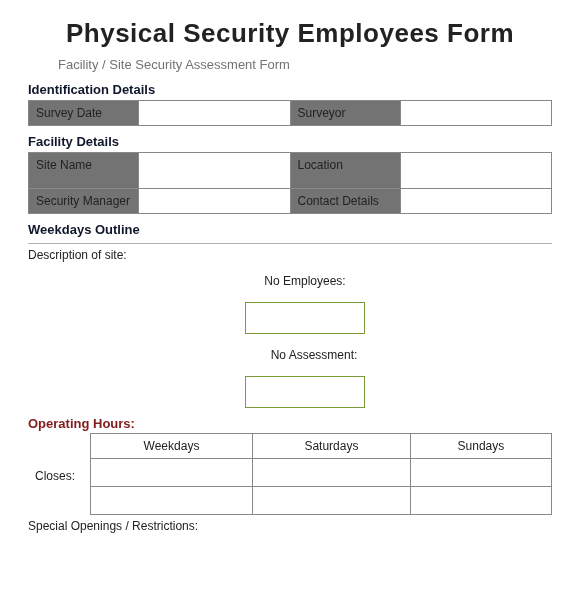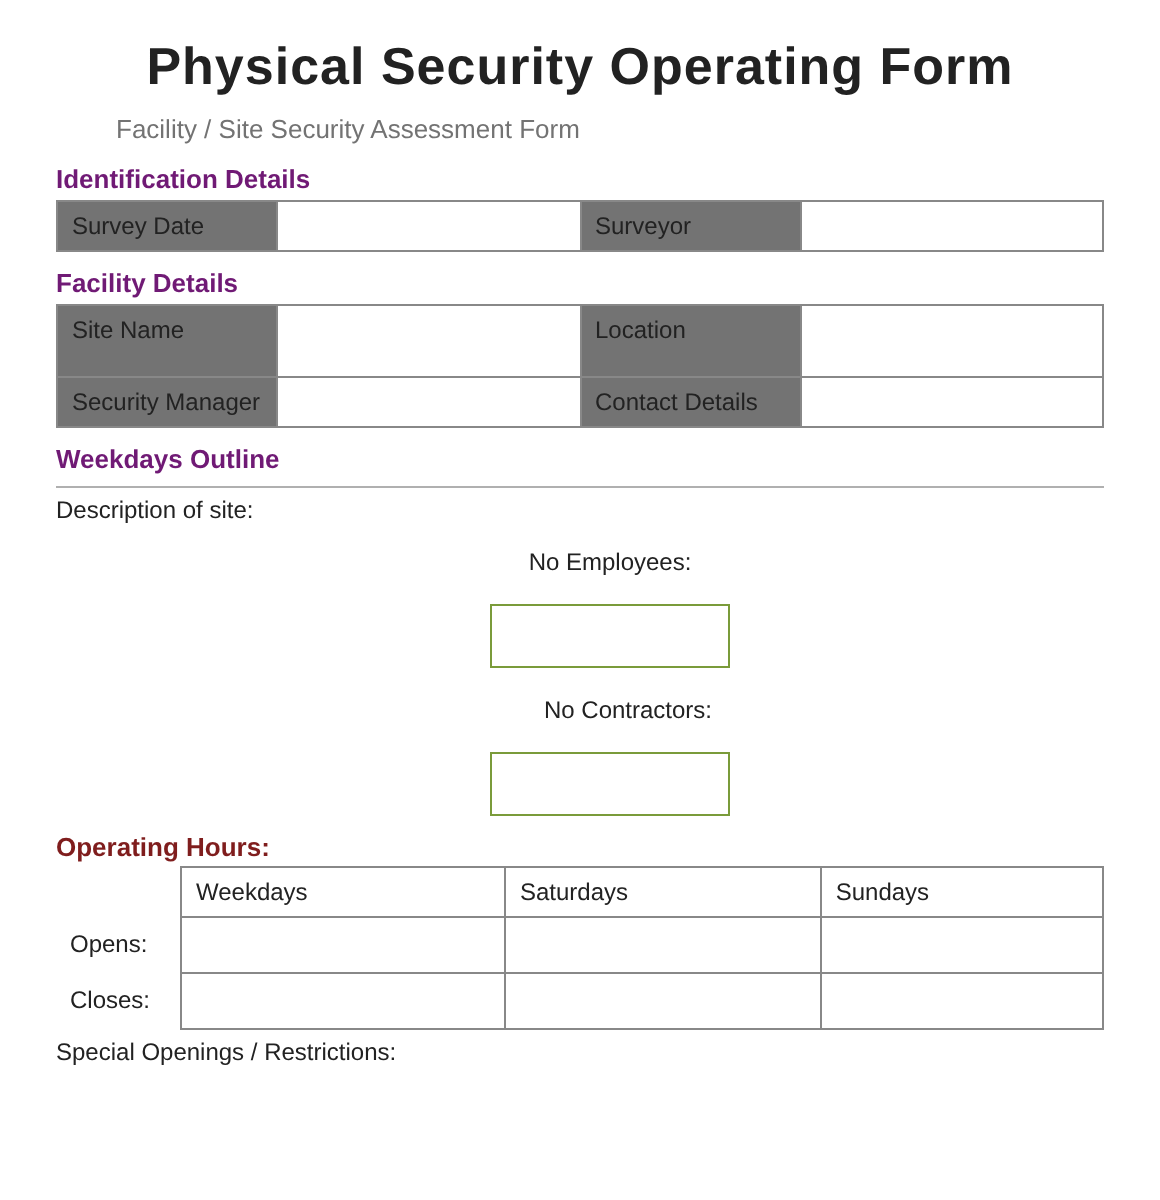"Physical Security Operating Form" h1.page-title { text: Operating -> Employees }
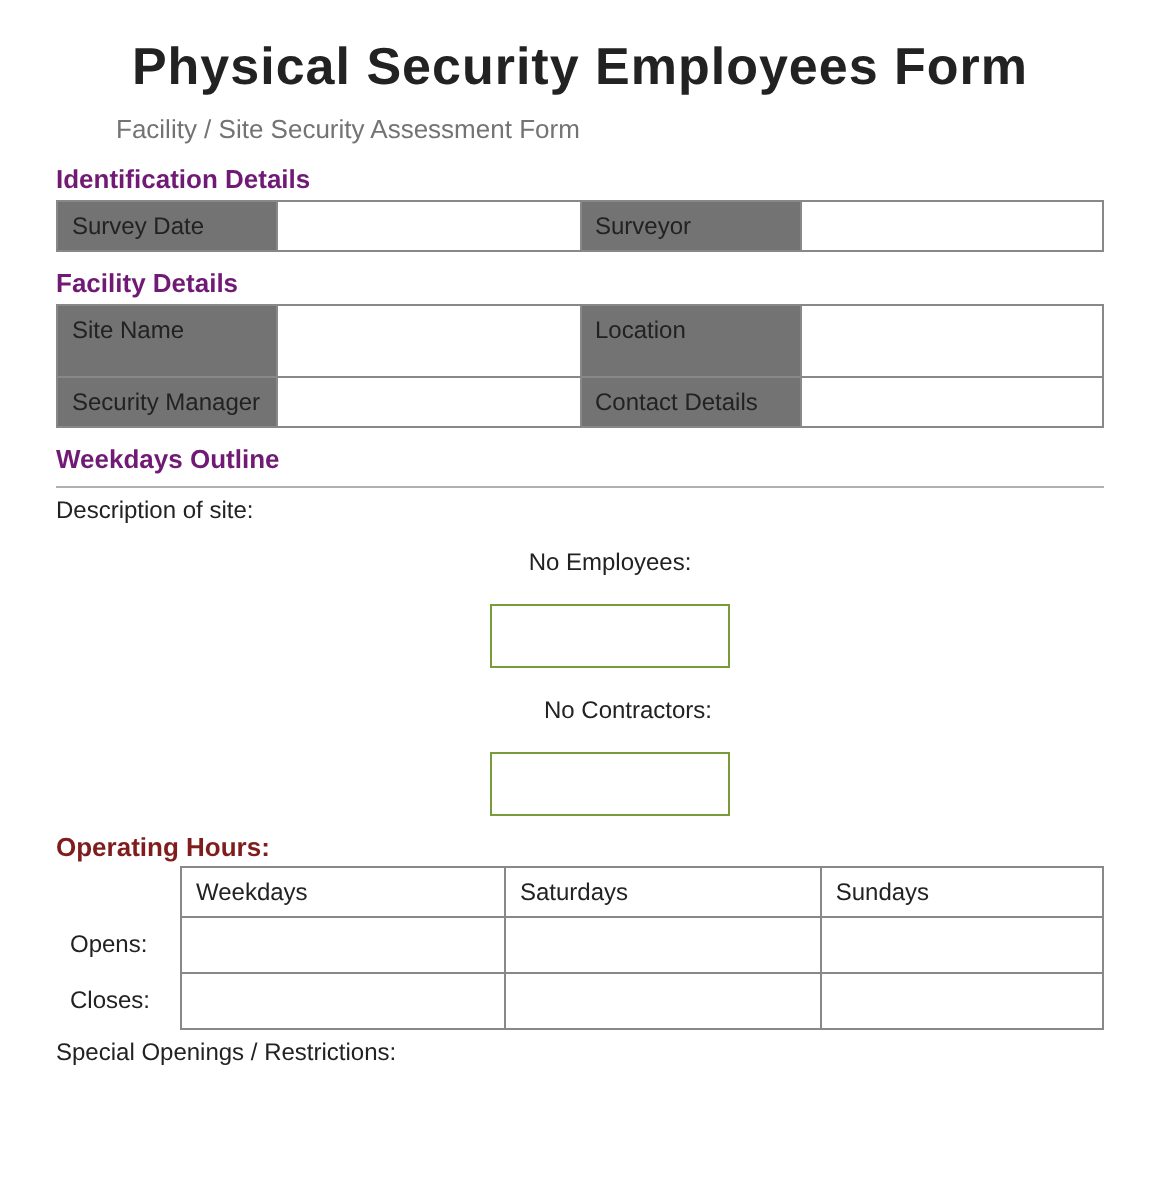"Identification Details" .section-label { color: #701a75 -> #0f172a }
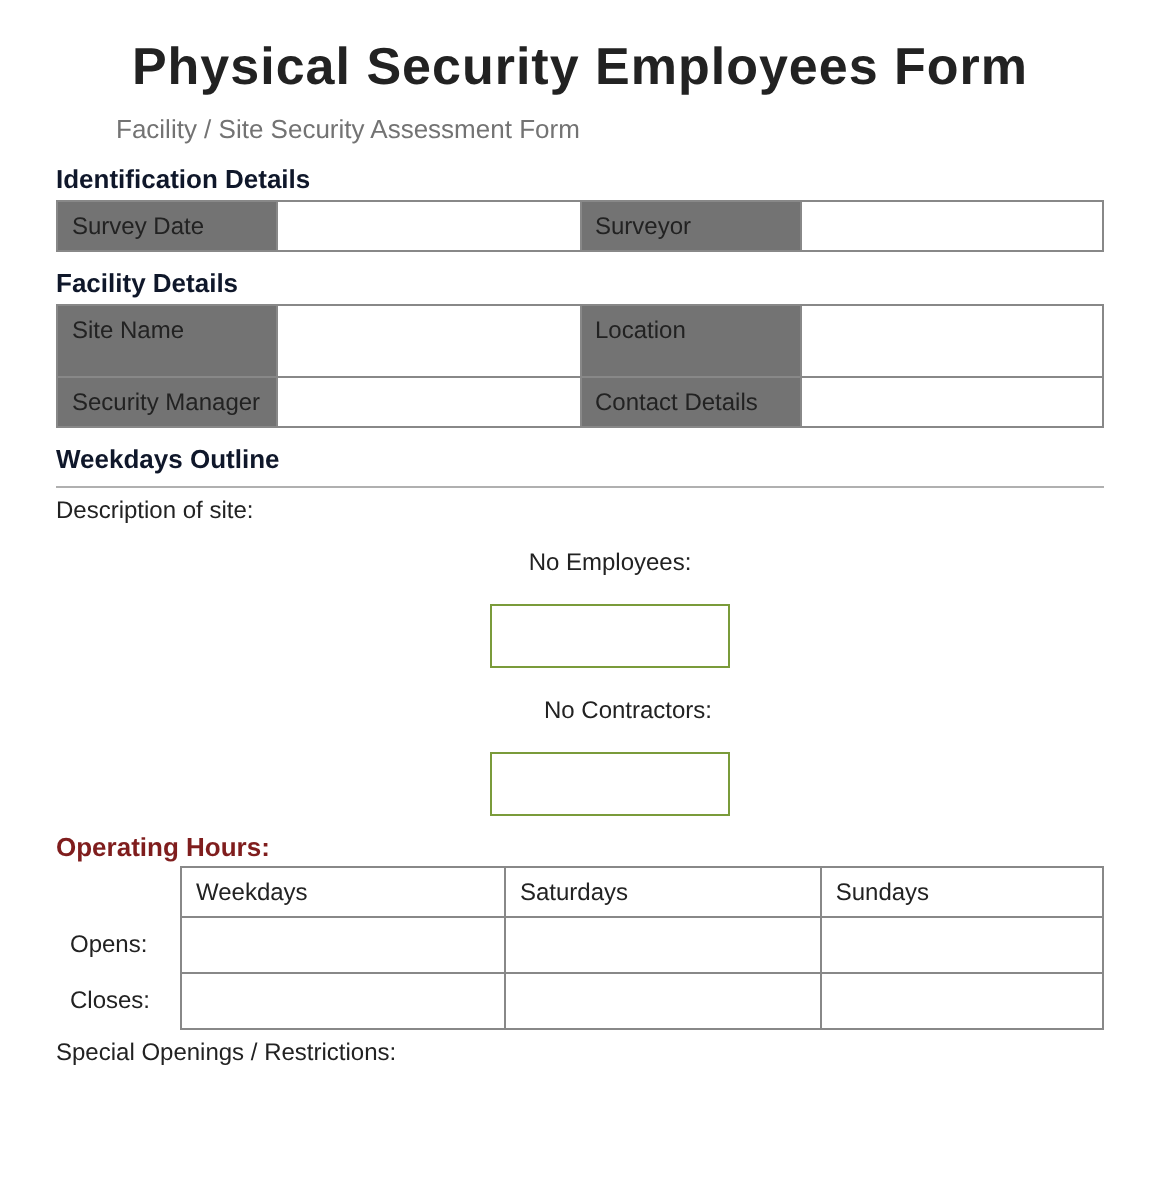"No Contractors:" span.emp-label { text: Contractors -> Assessment }
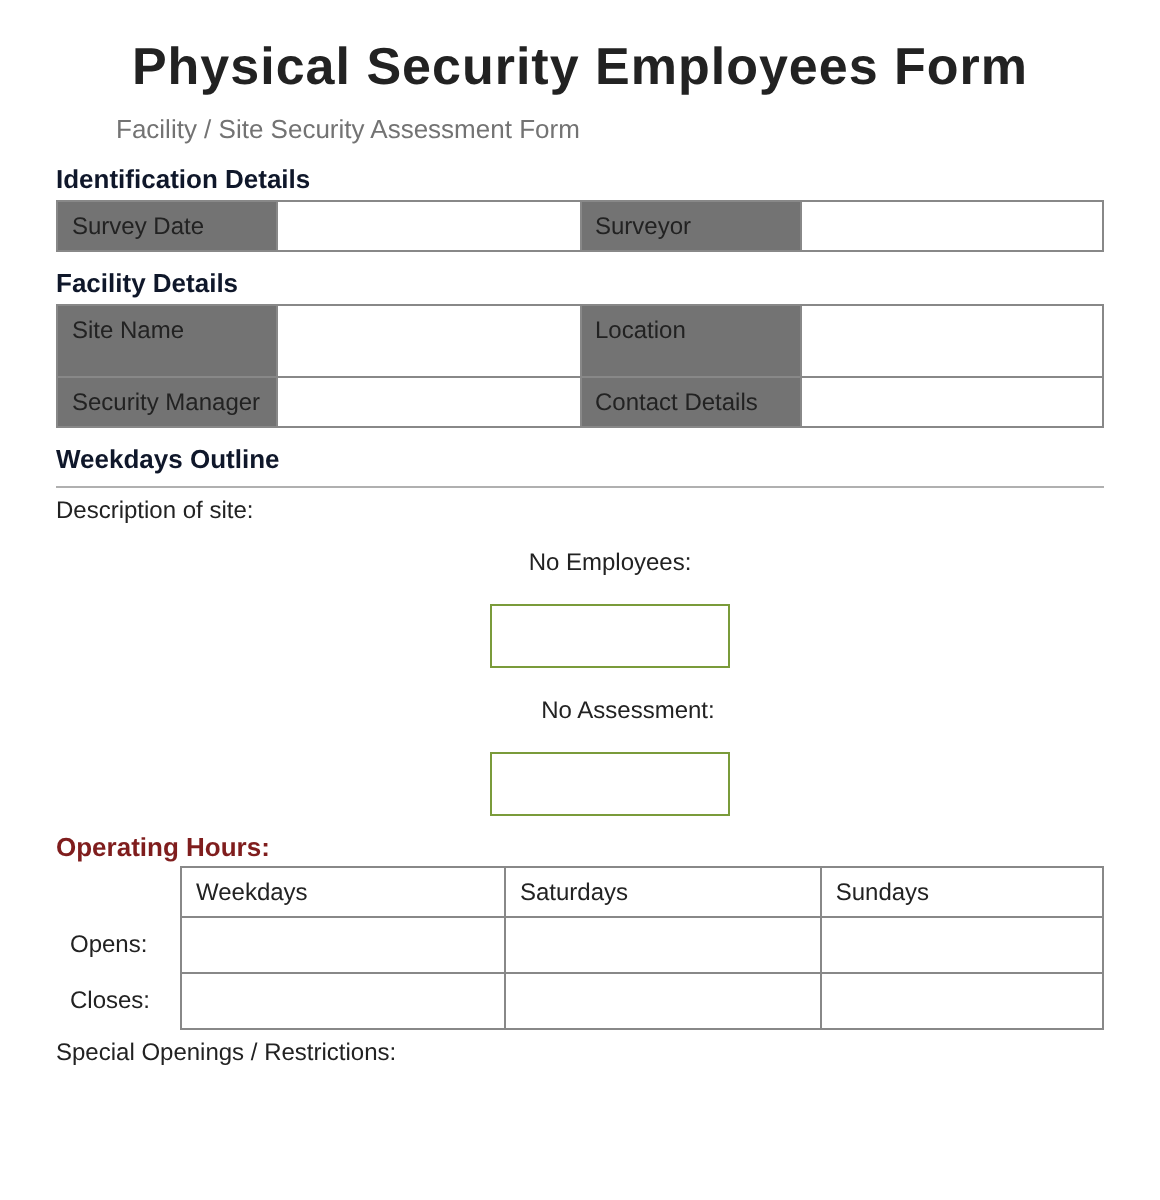"Weekdays" .op-table td, .op-table th { text-align: left -> center }
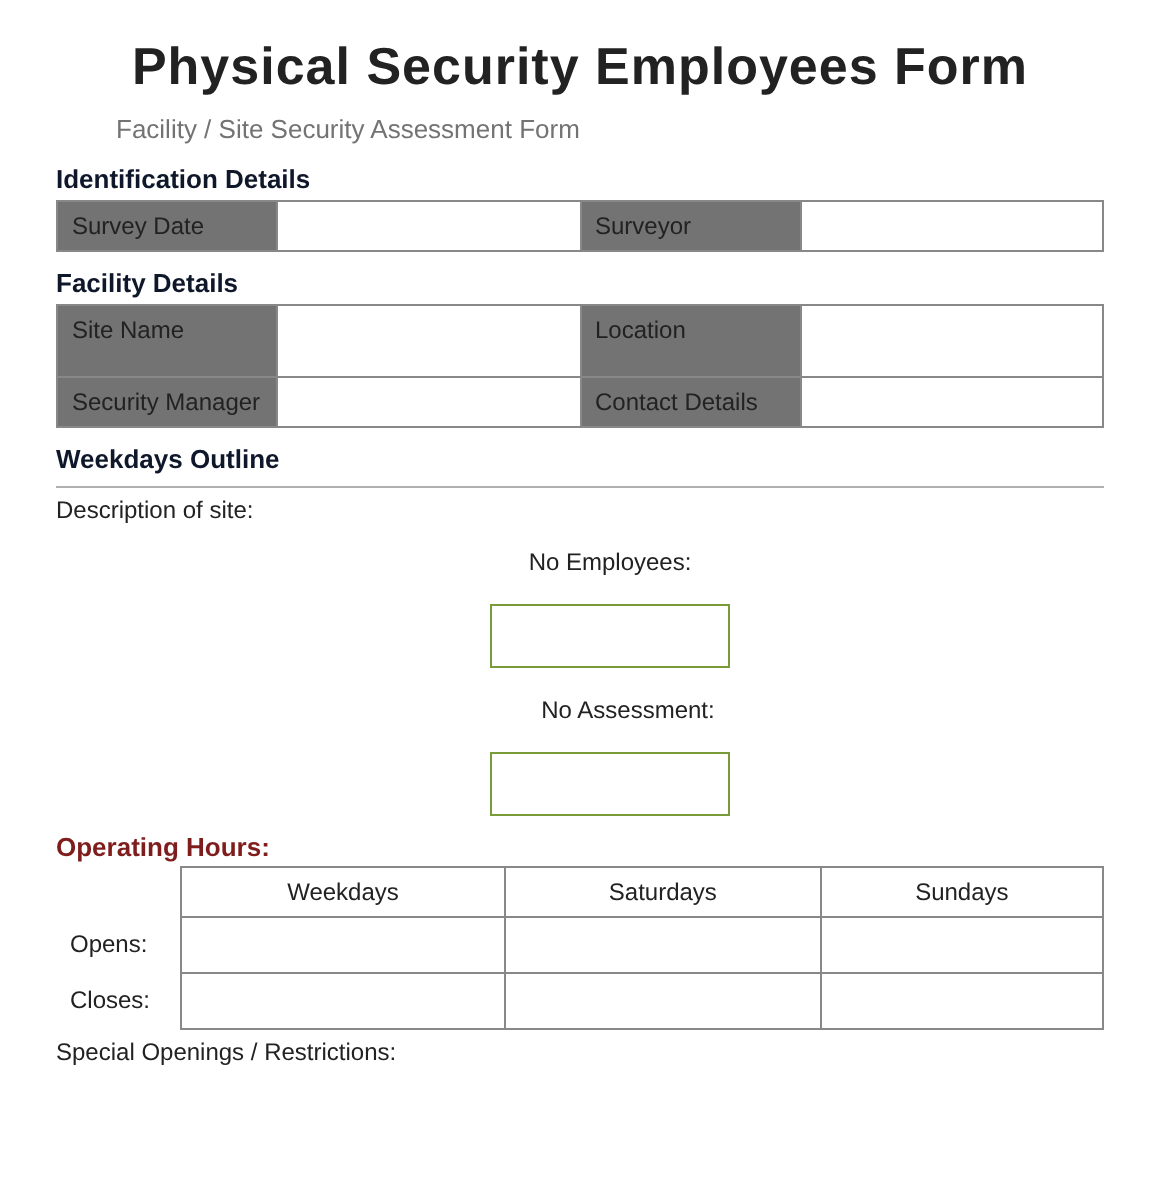"Opens:" div.op-side-label { html: <div>Opens:</div> -> none }
